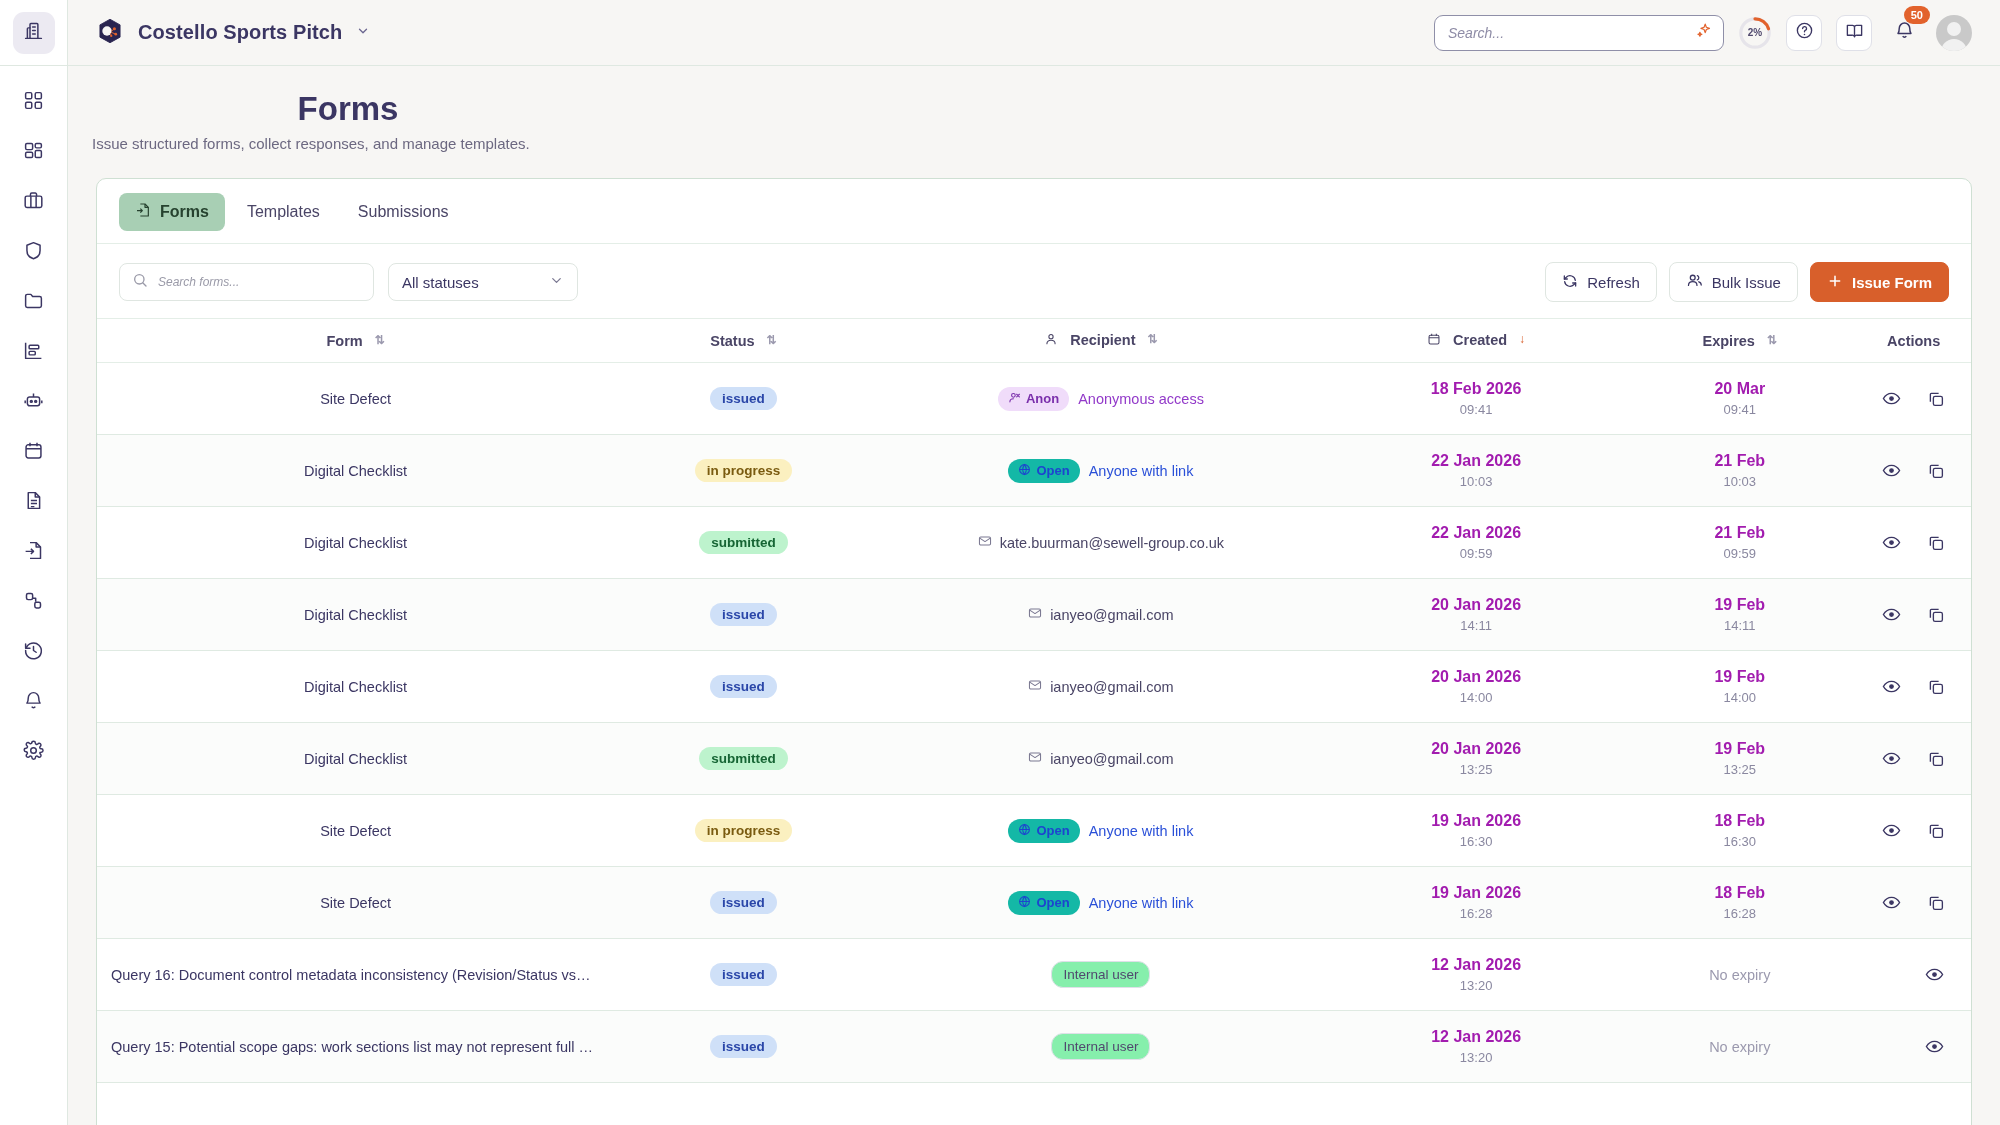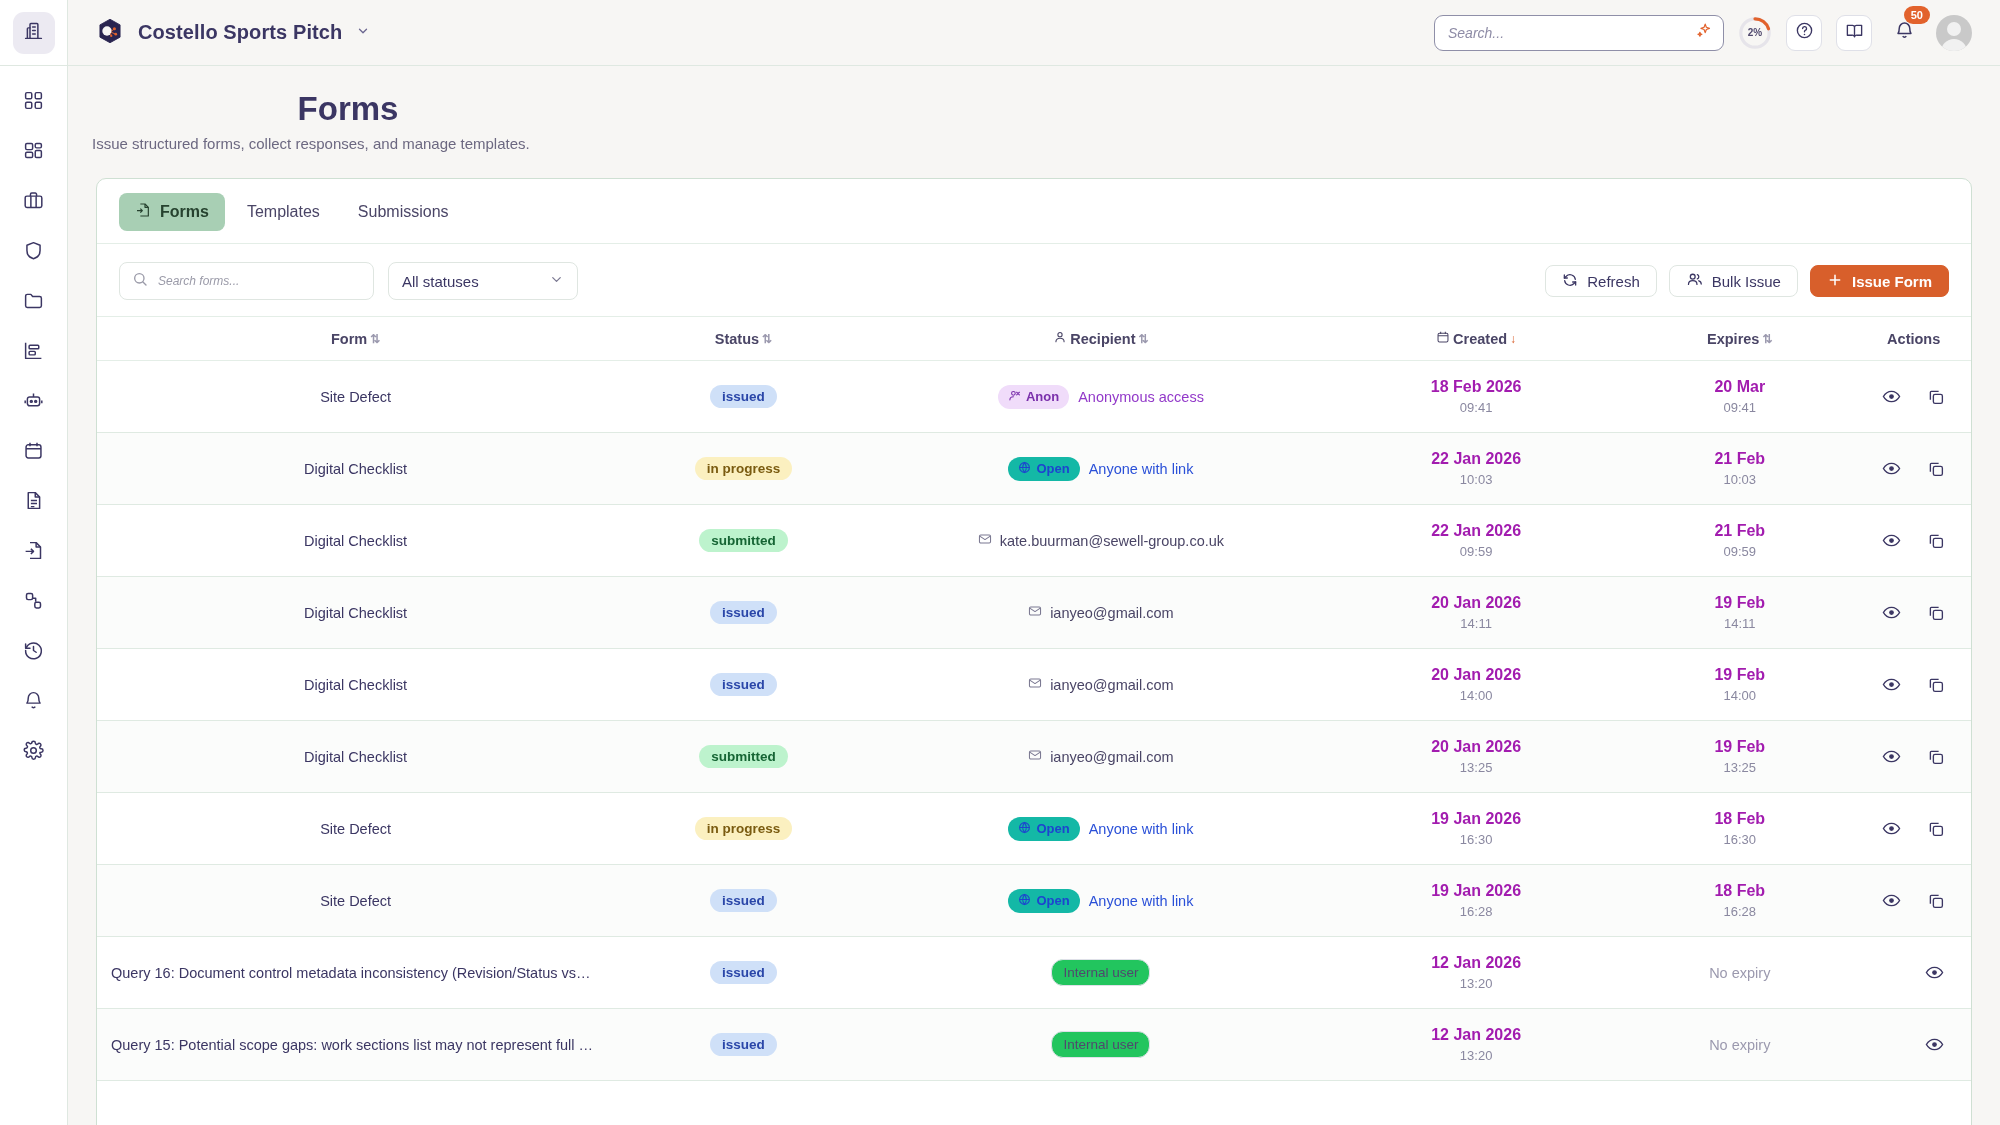"Refresh" .btn { height: 32px -> 40px }
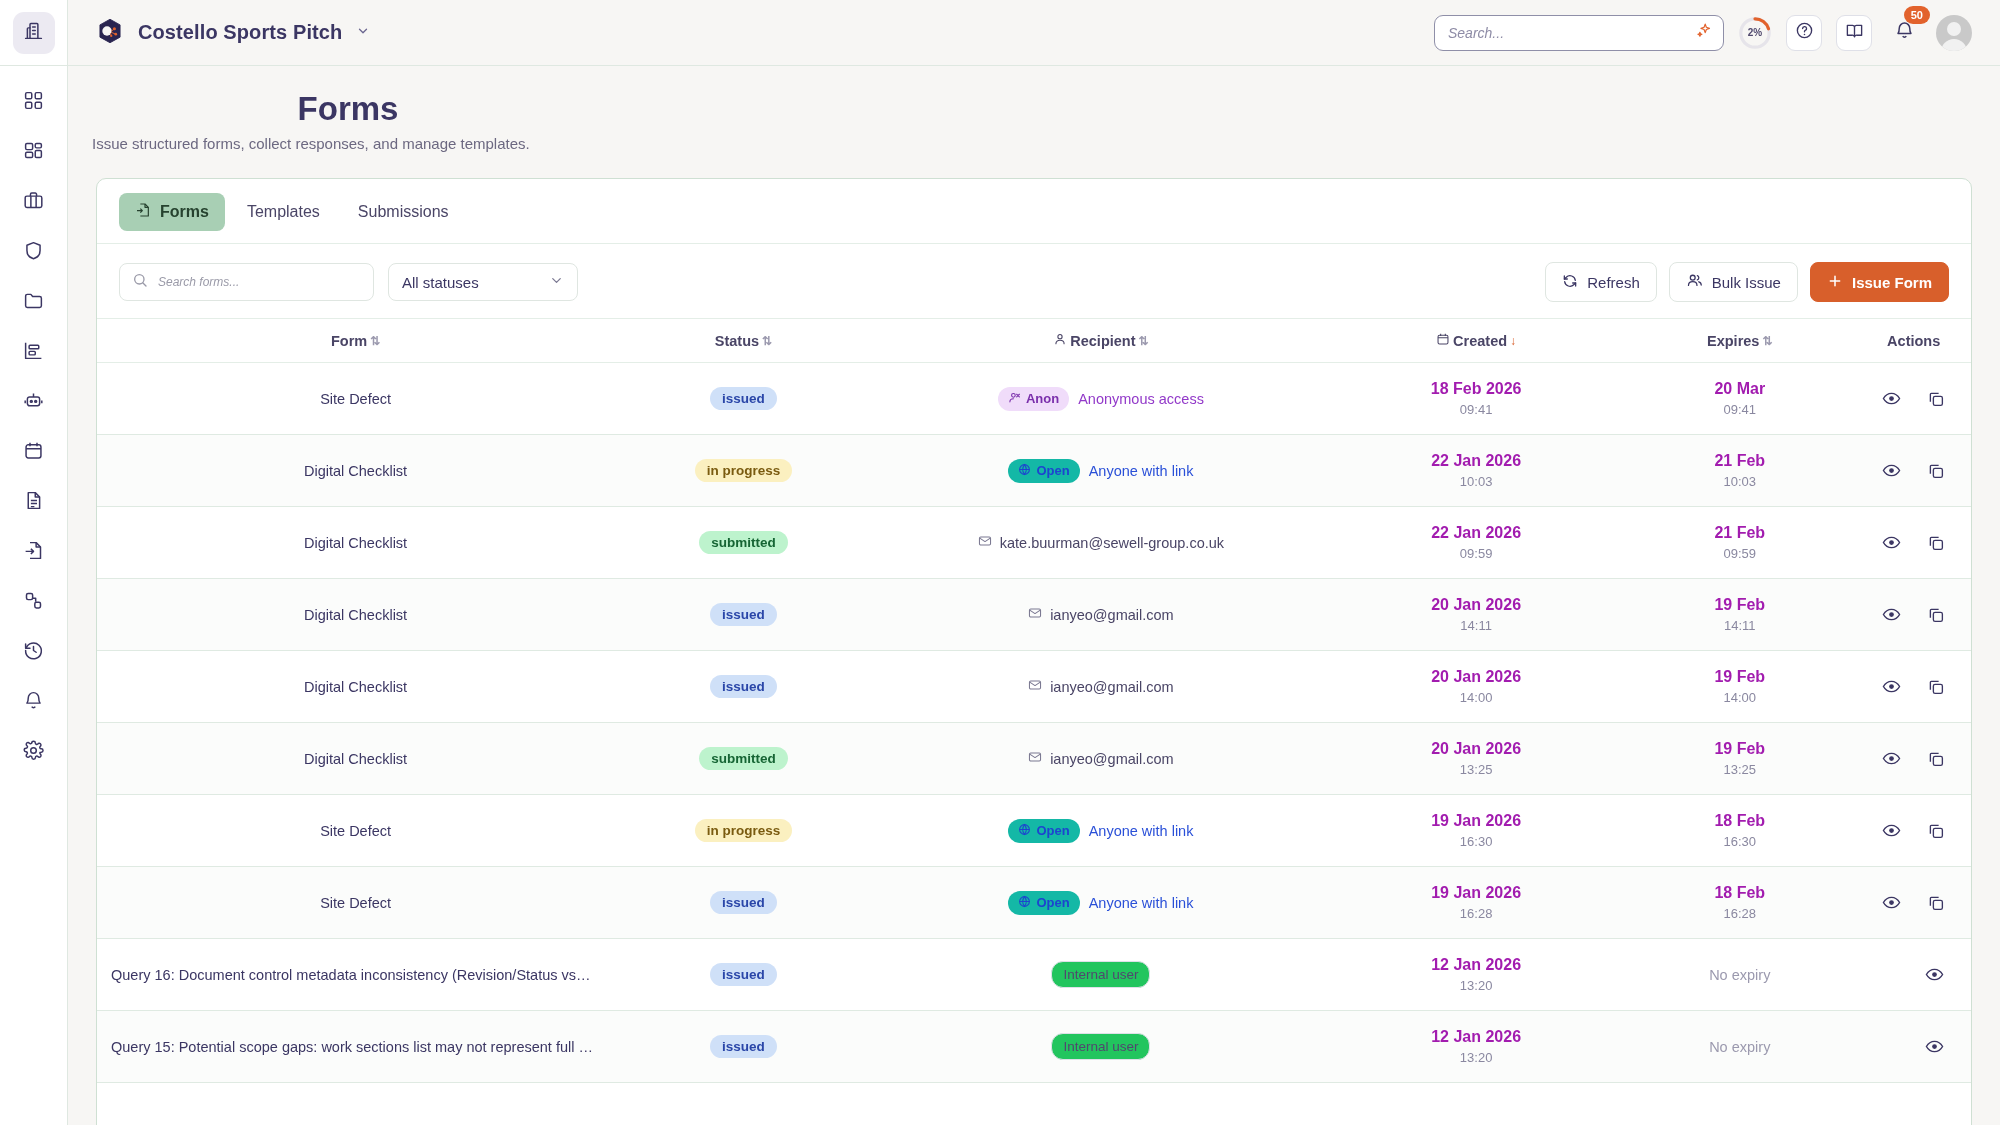"Form" .th-inner { align-items: center -> flex-start; gap: 3px -> 12px }
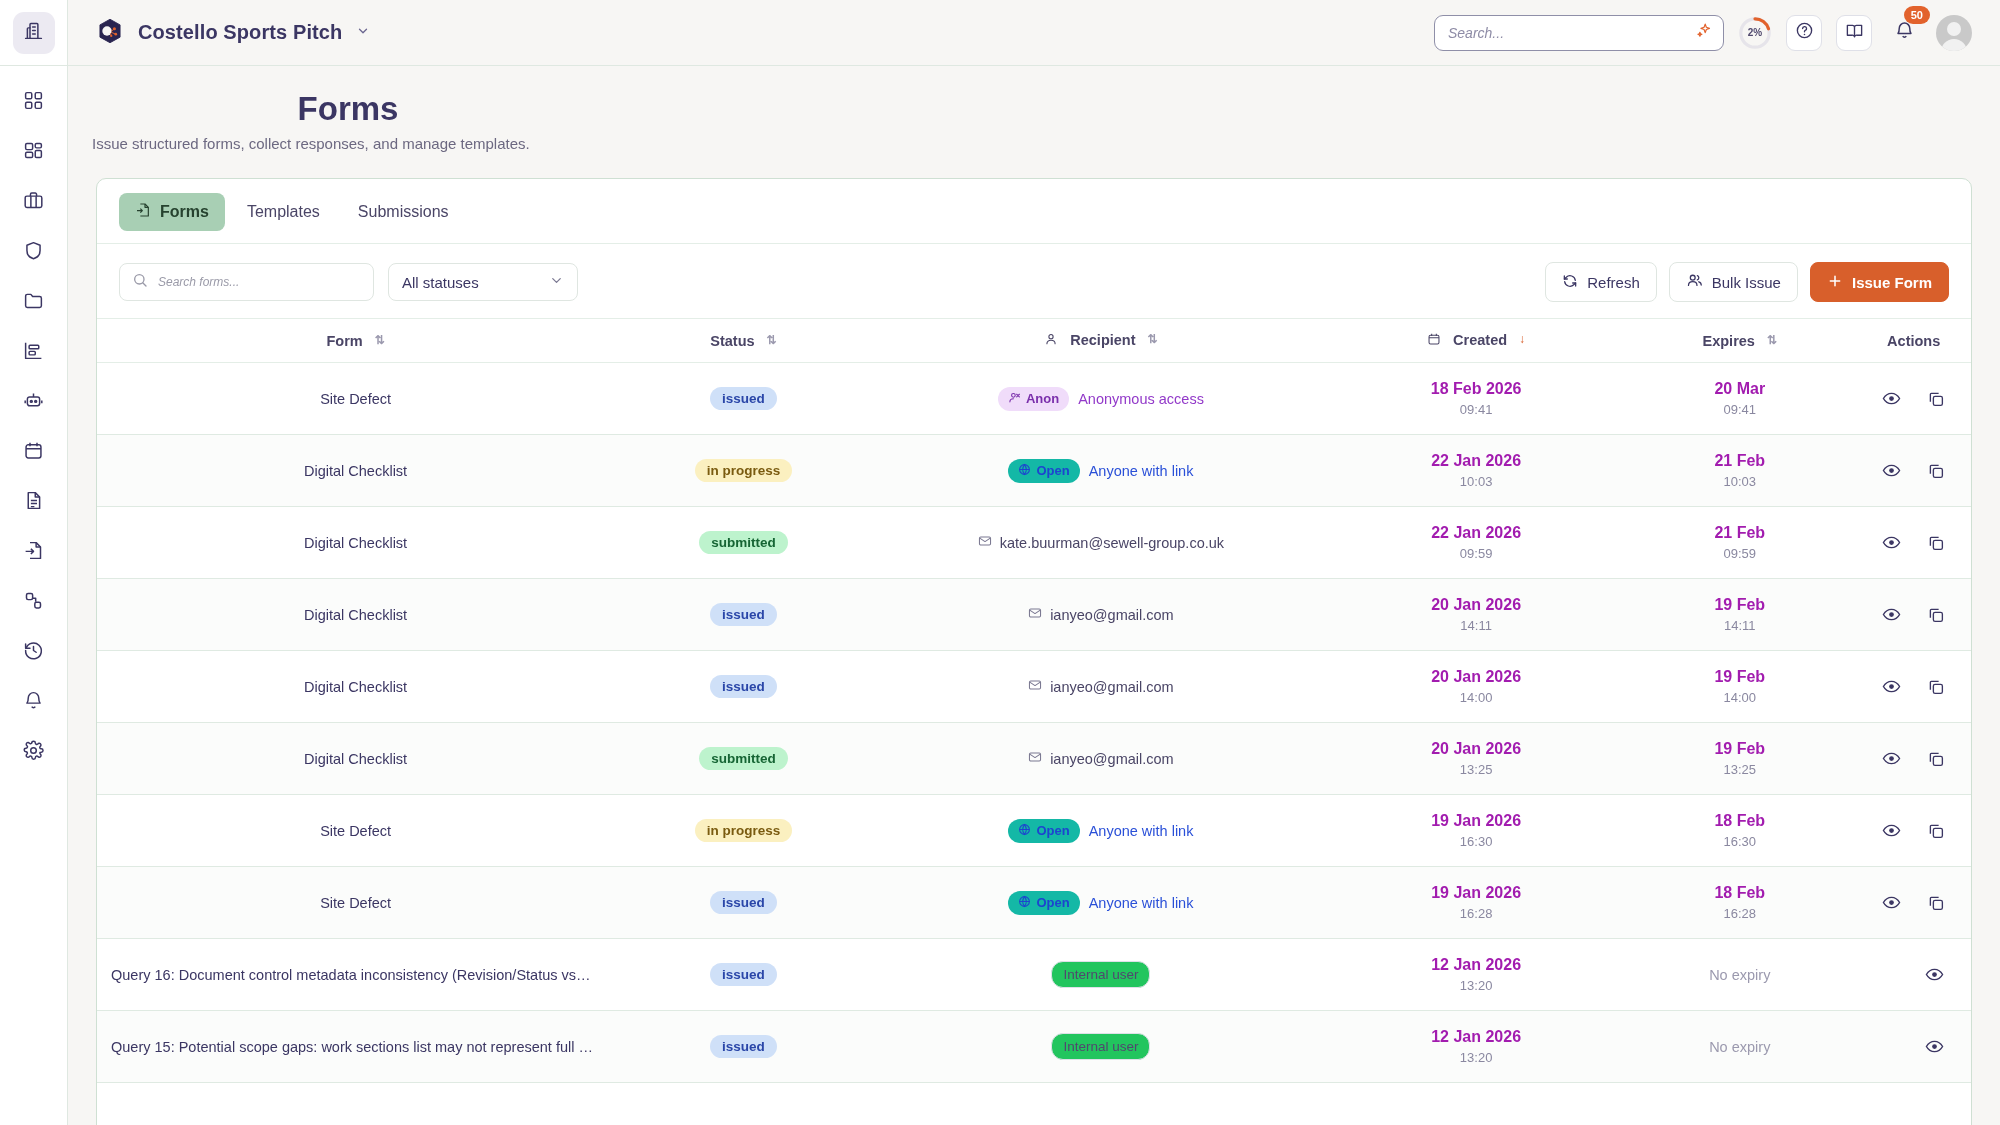"Internal user" .pill.internal { background: #22c55e -> #86efac }
